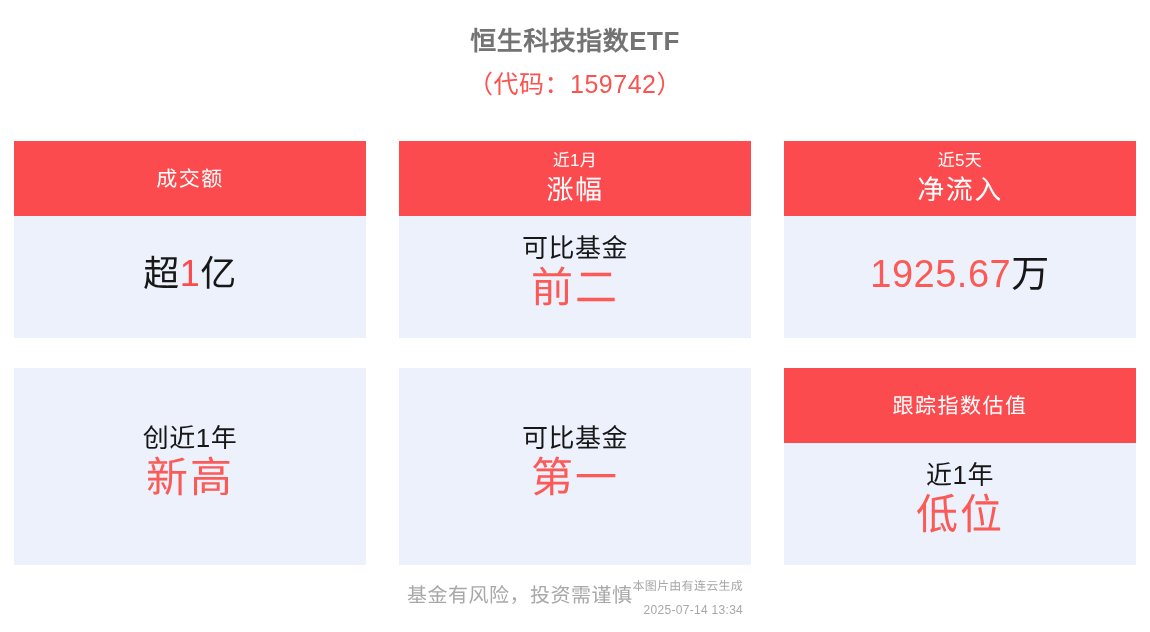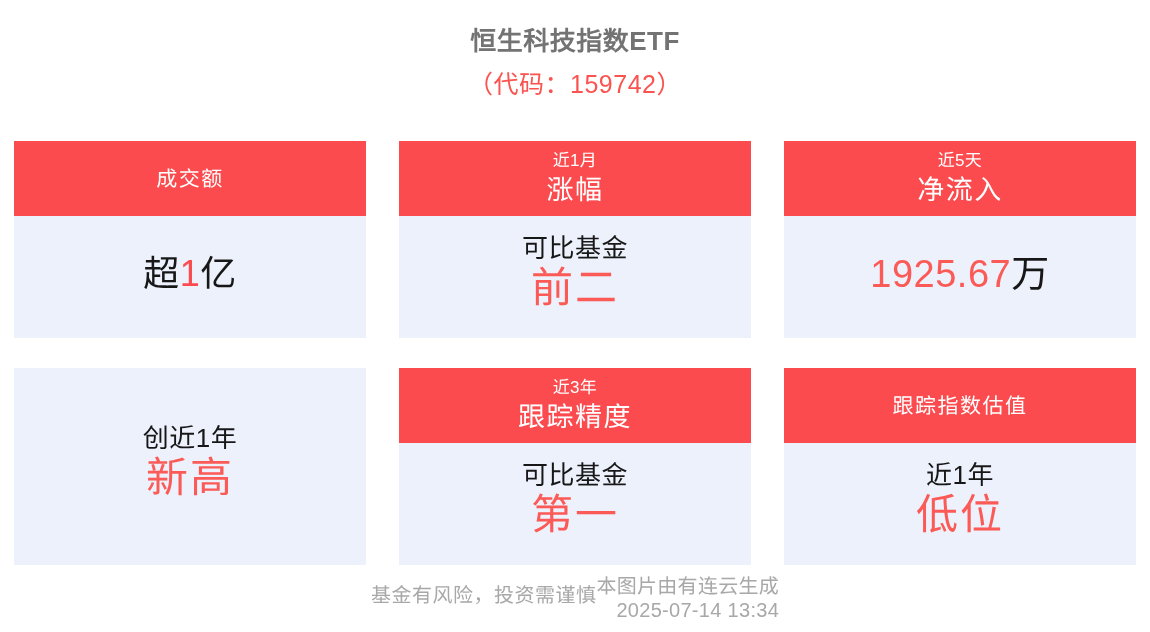"近3年" div.card-head { html: <div> <div>近3年</div> <div>跟踪精度</div> </div> -> none }
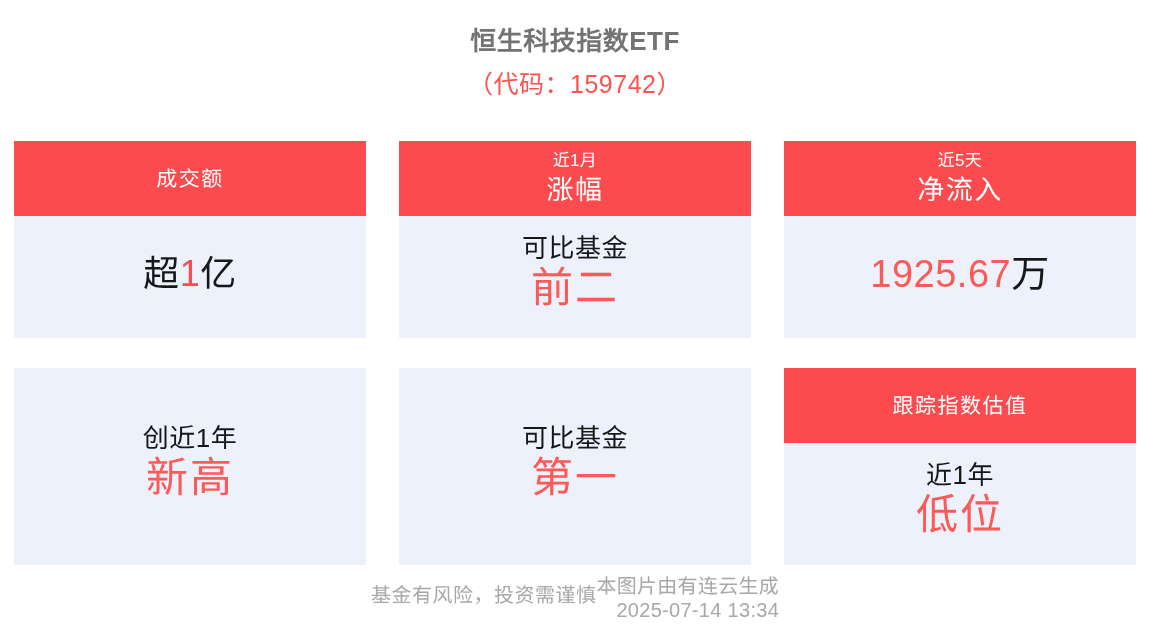"本图片由有连云生成" .credit { font-size: 20px -> 12px }
